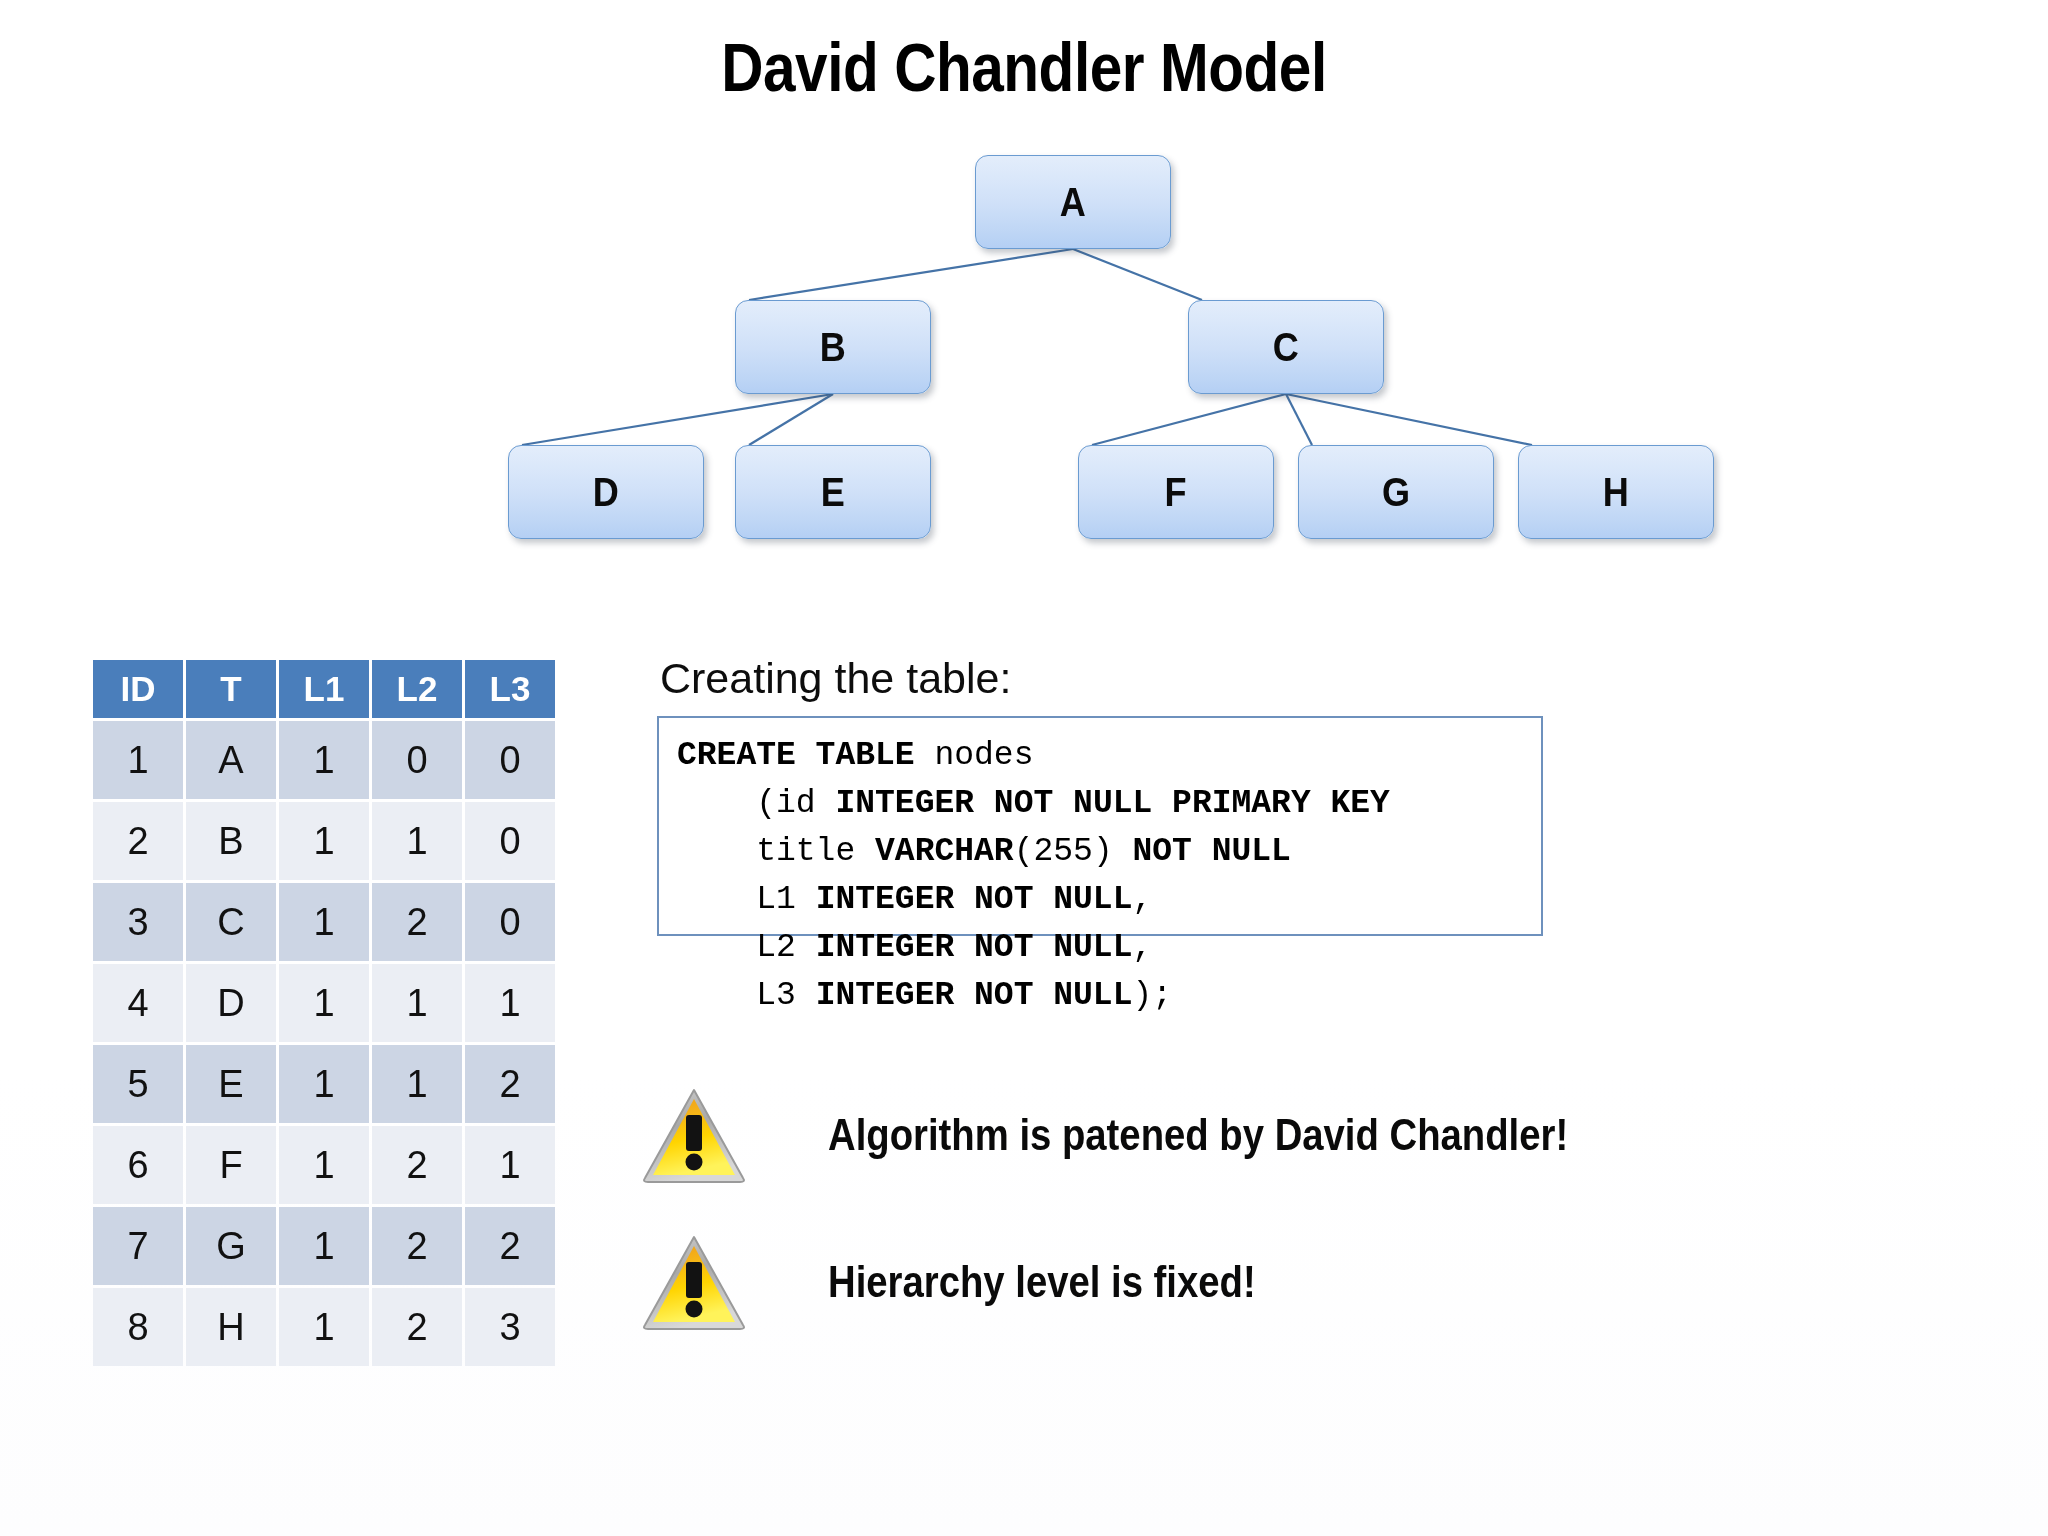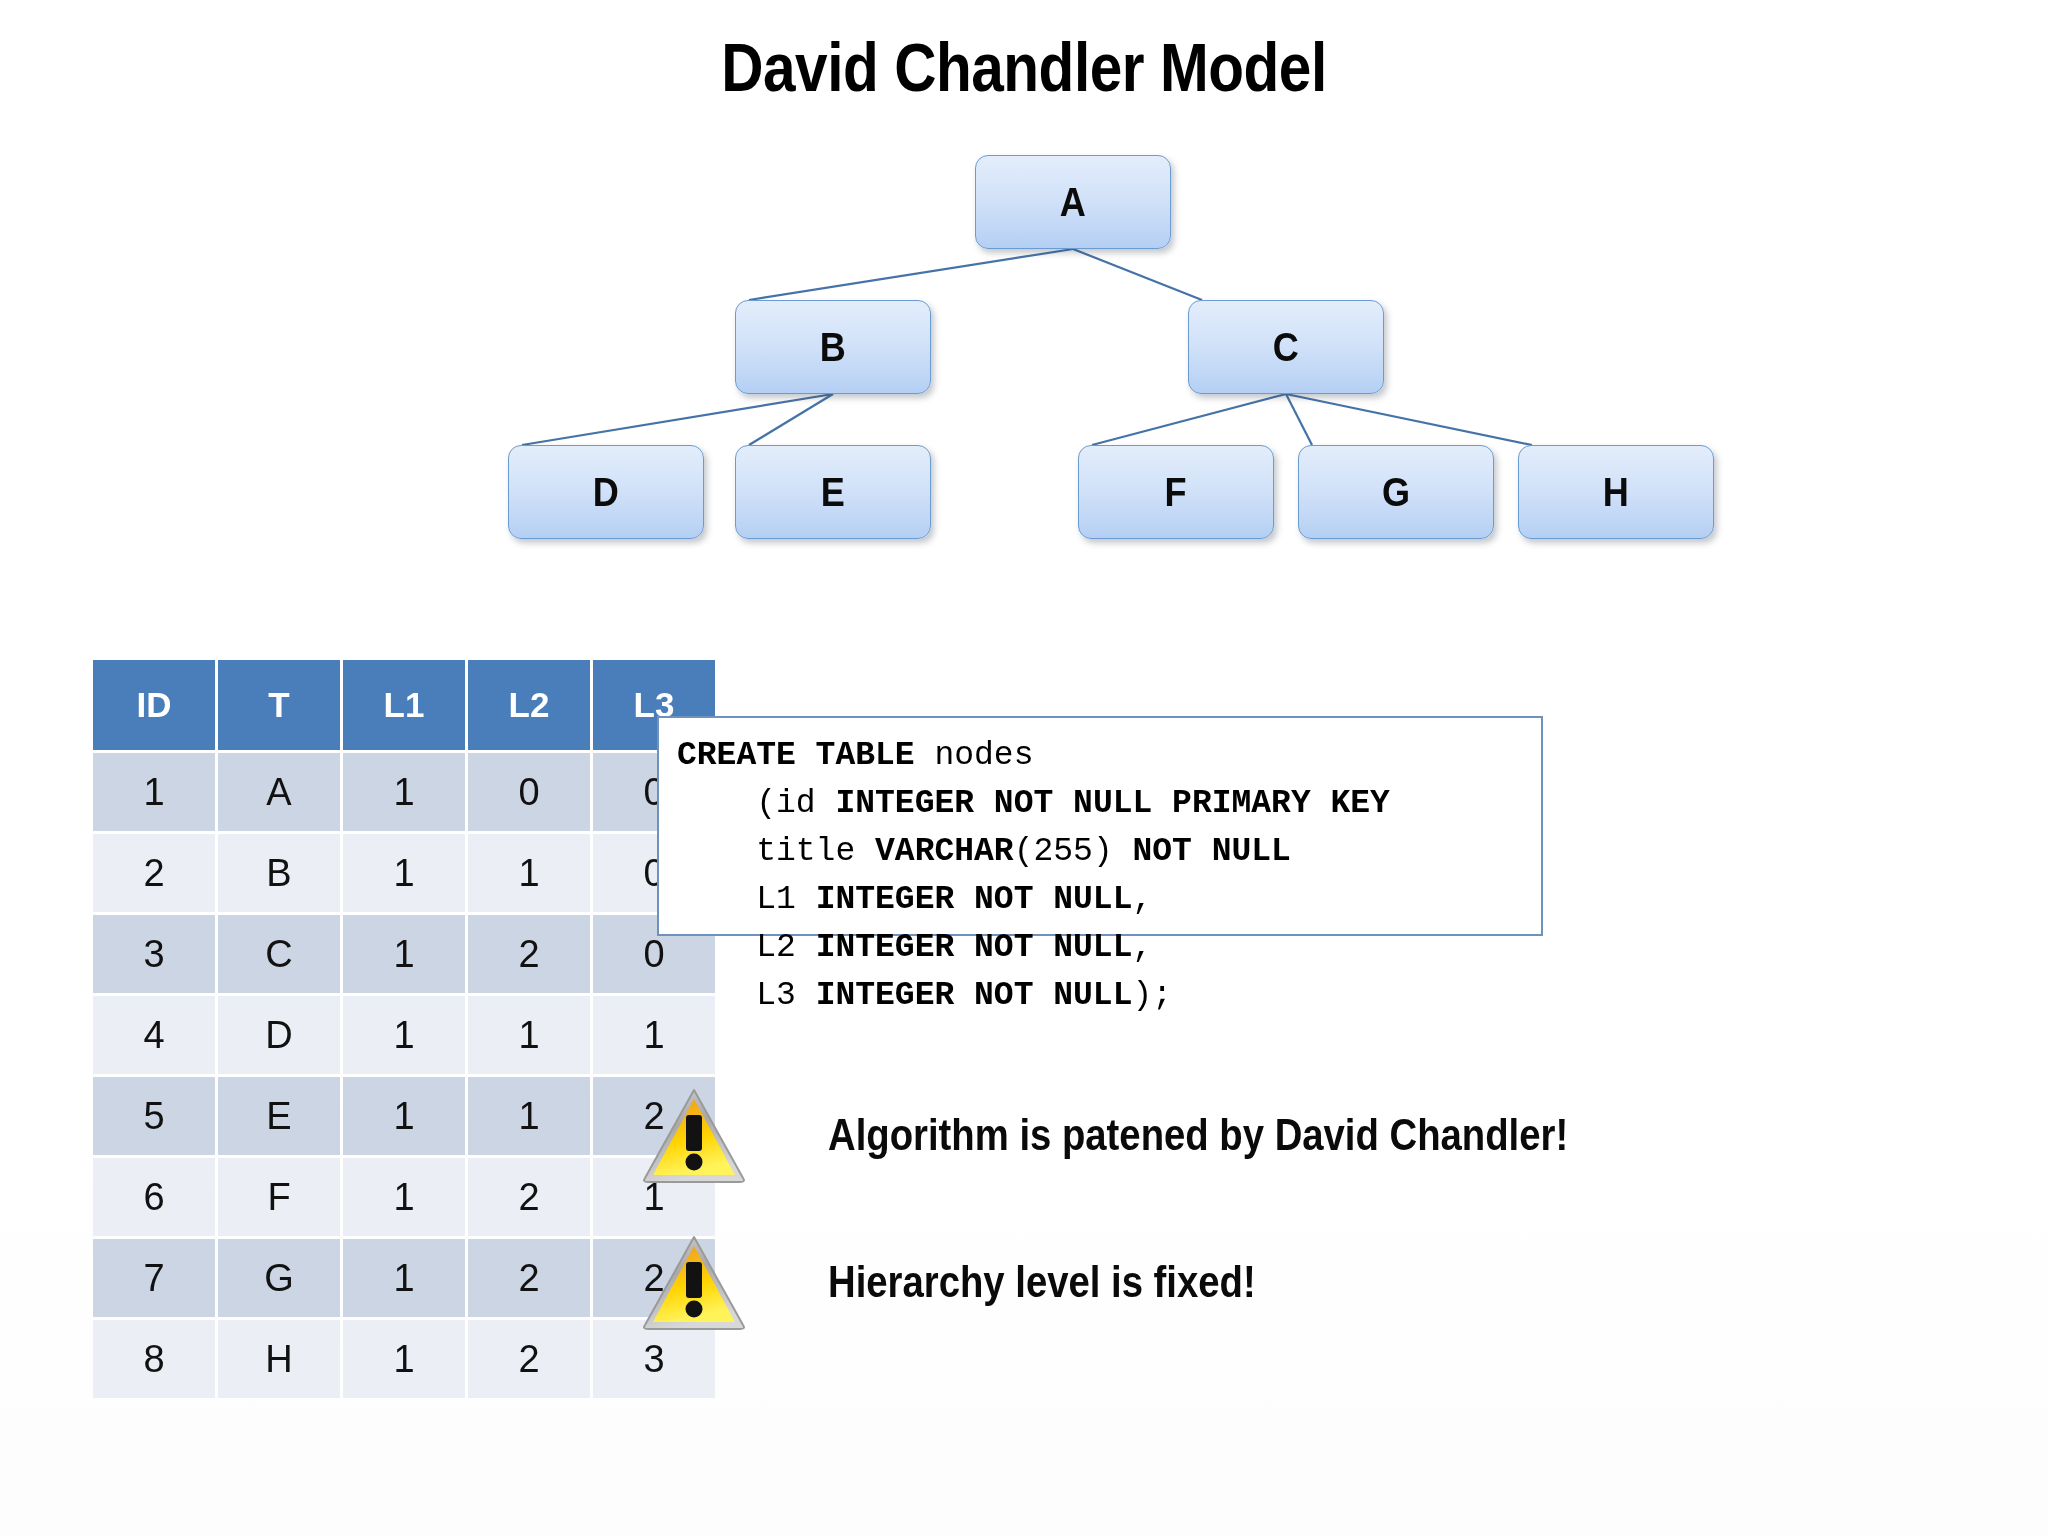"ID" #data-table th { padding: 16px -> 0 }
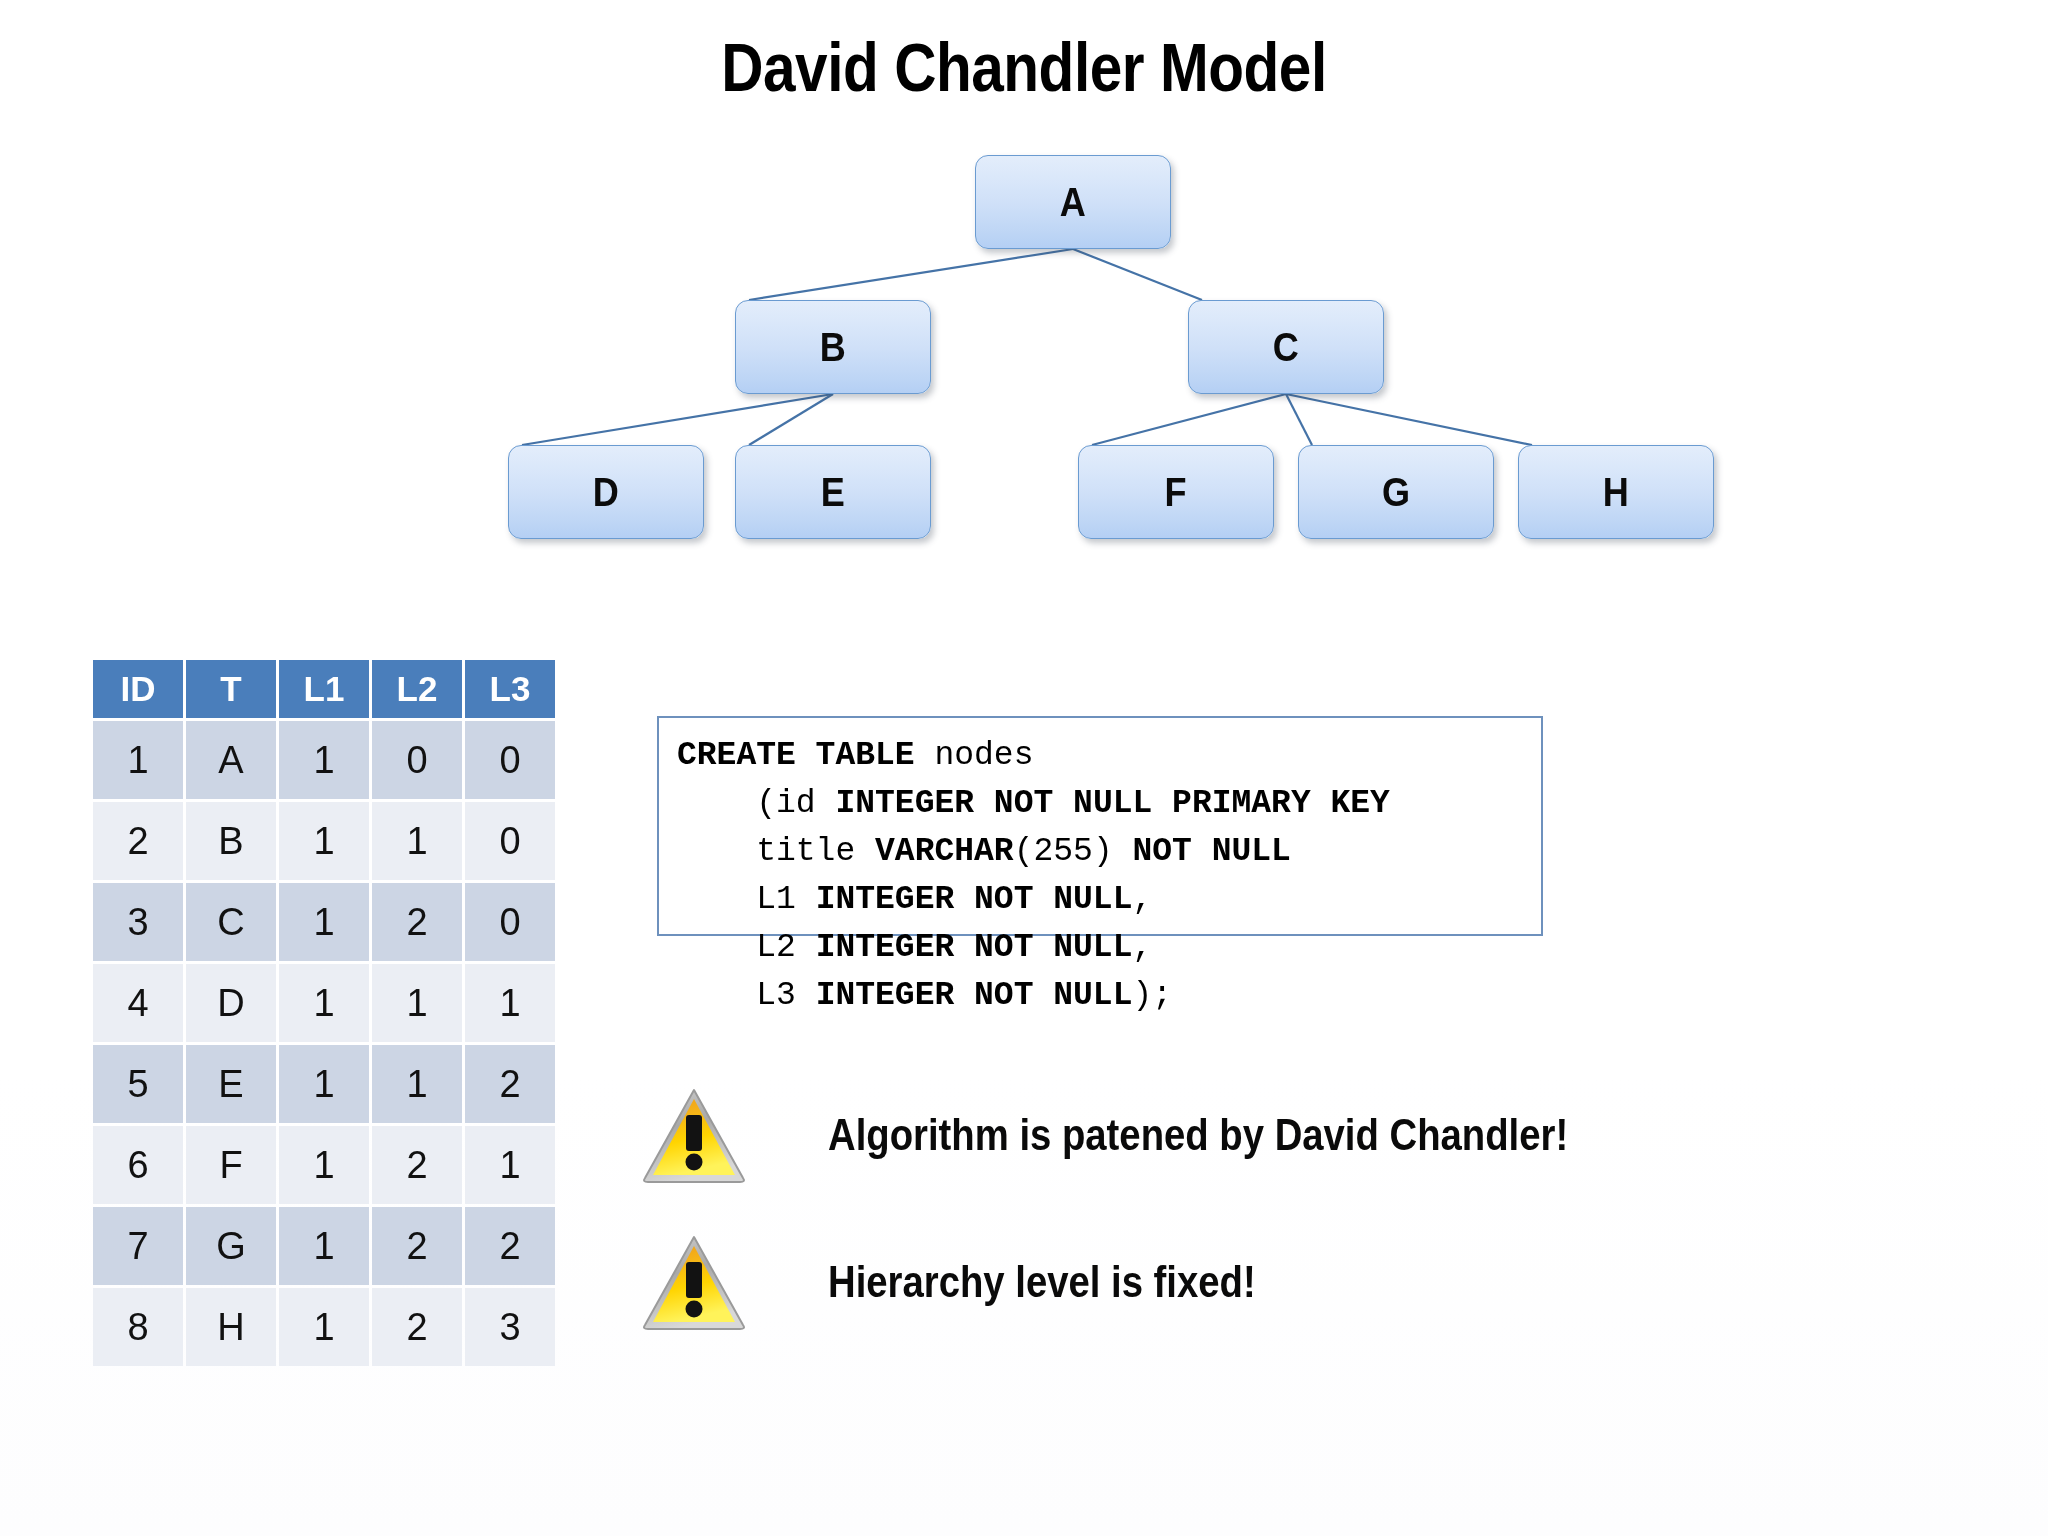"Creating the table:" div { html: none -> <div>Creating the table:</div> }
